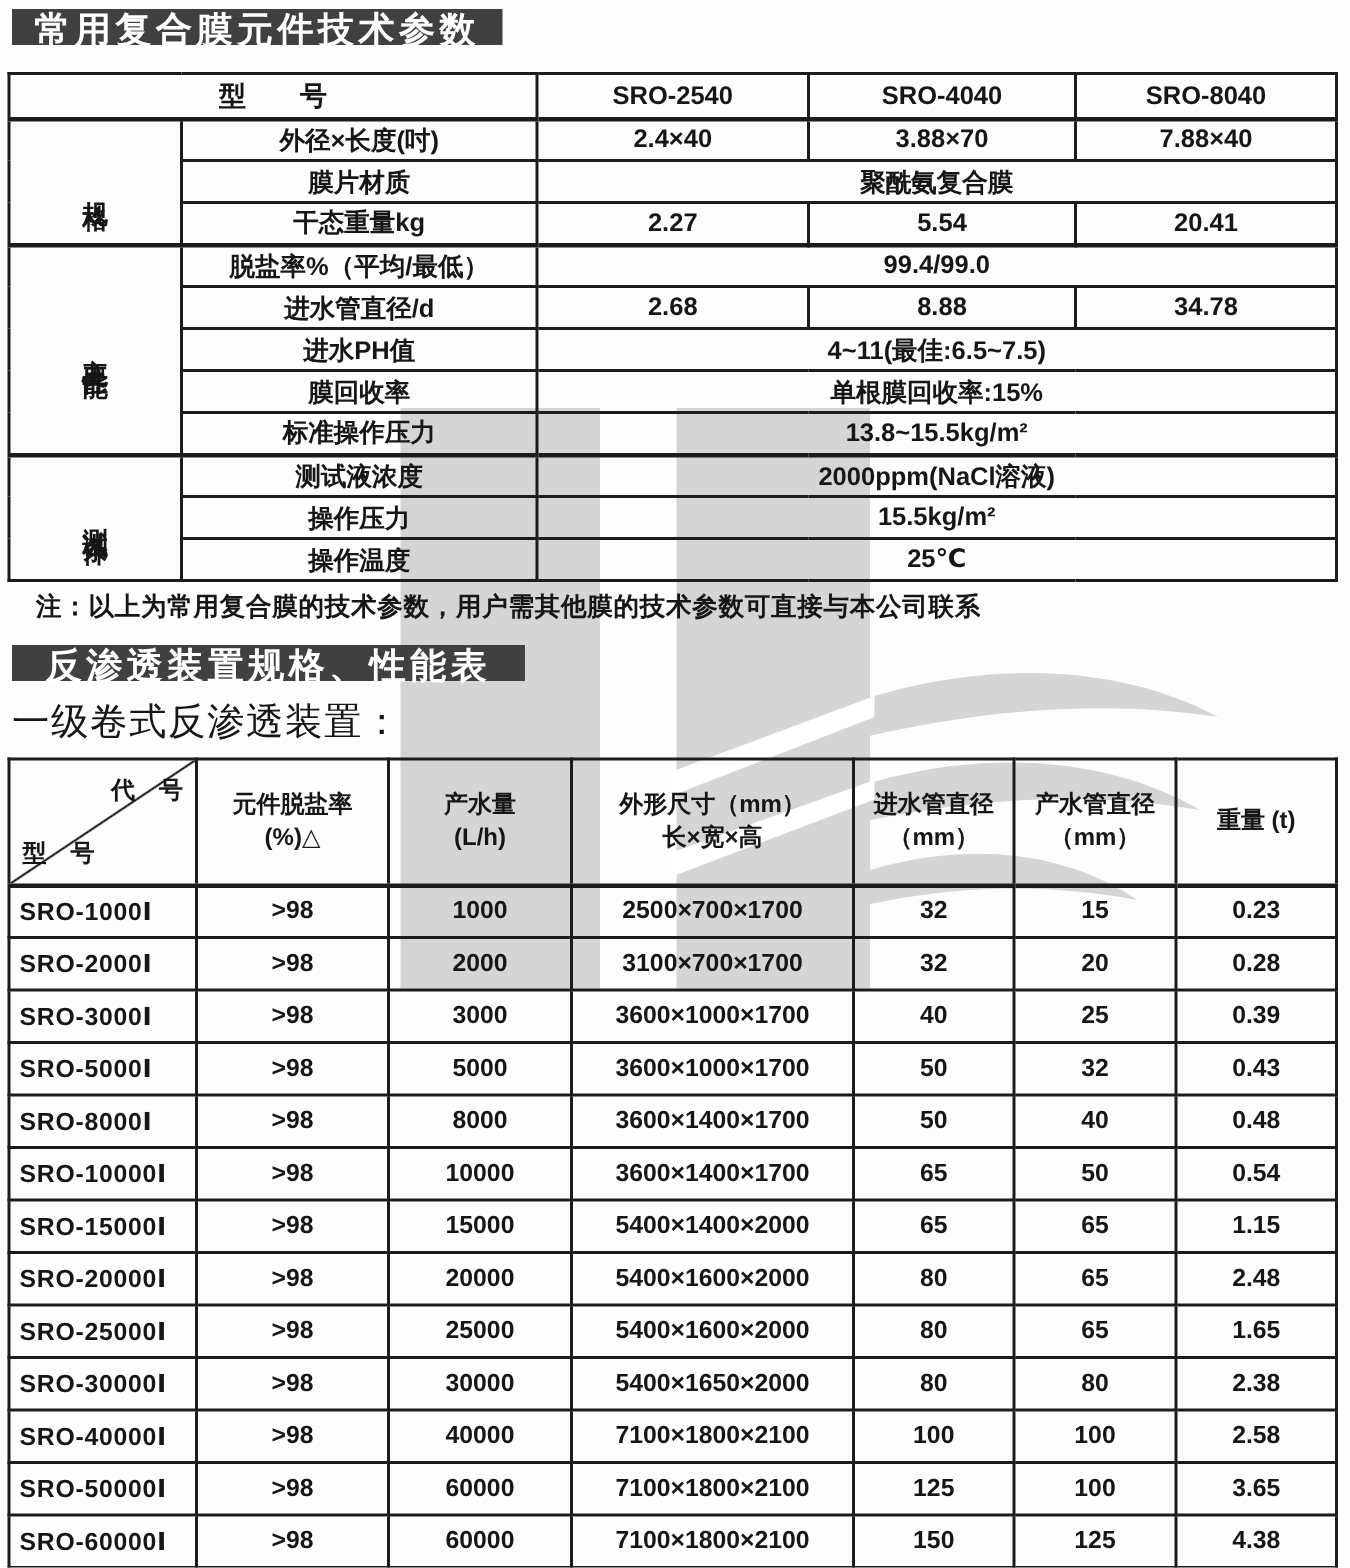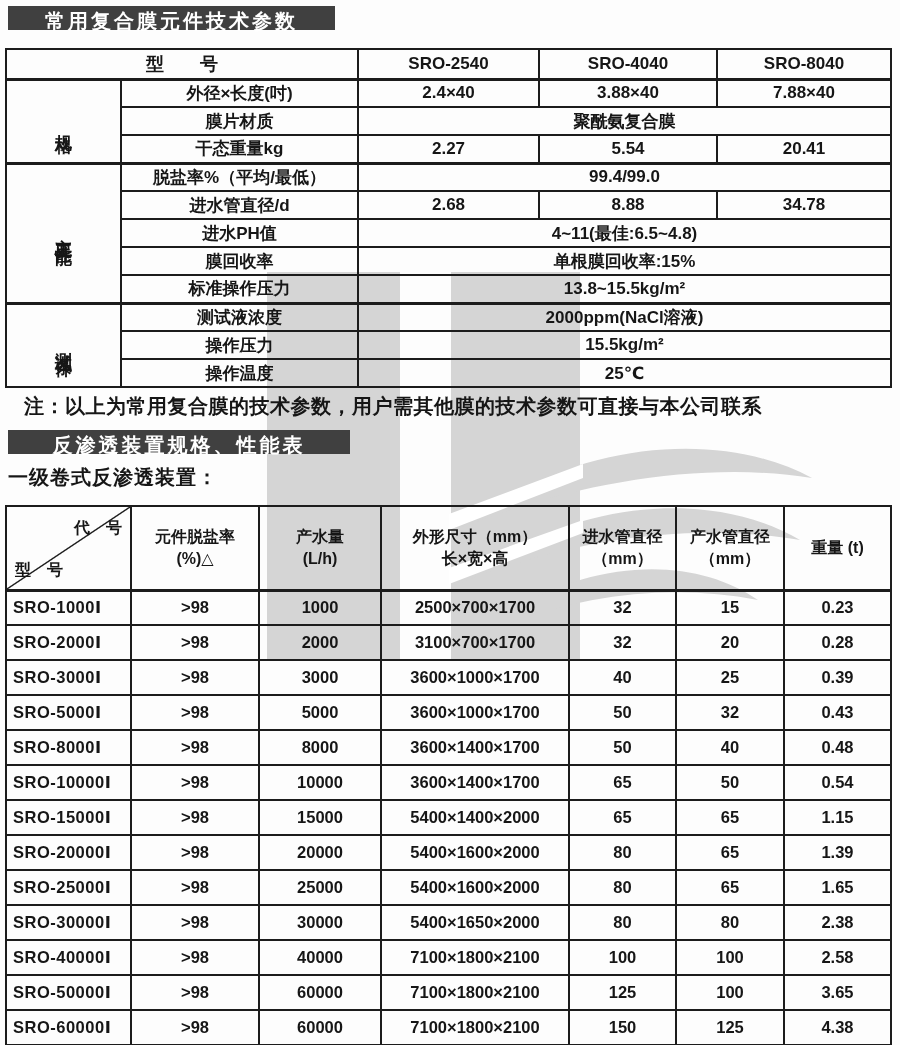"常用复合膜元件技术参数" .title-bar { font-size: 20px -> 24px }
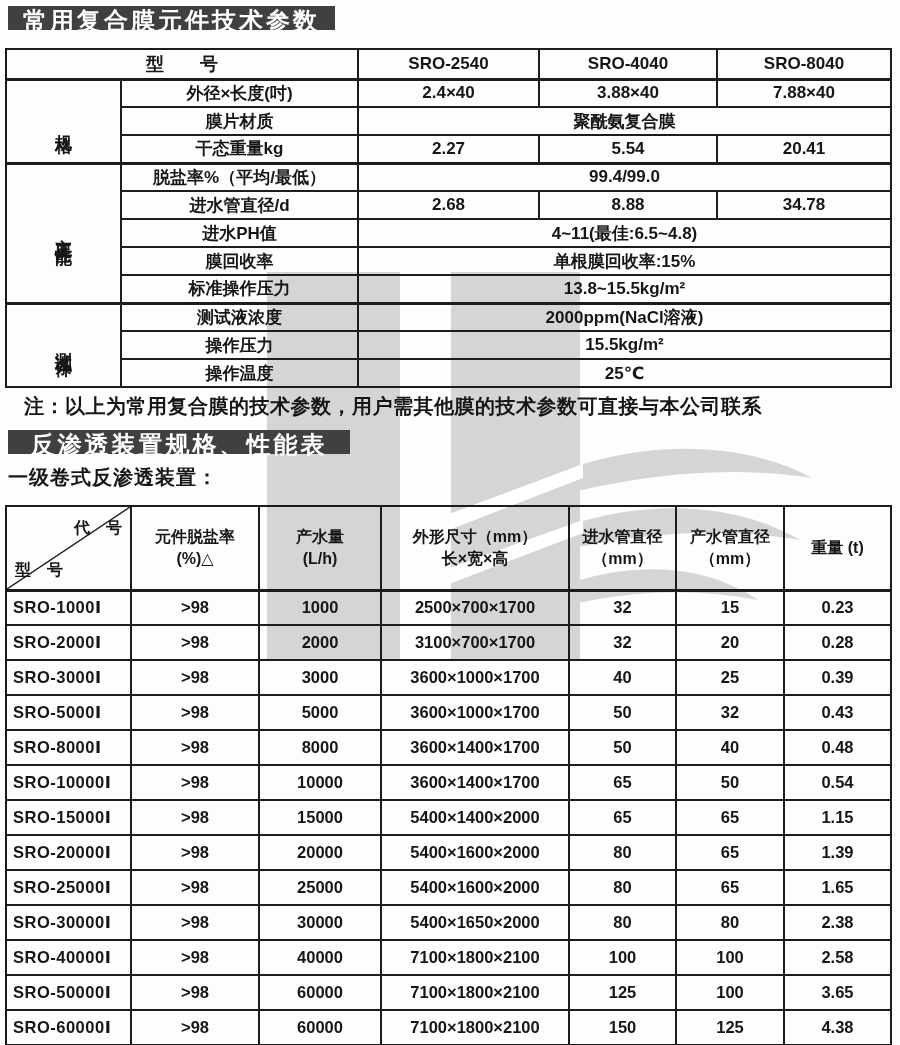"3.88×40" td { text: 40 -> 70 }
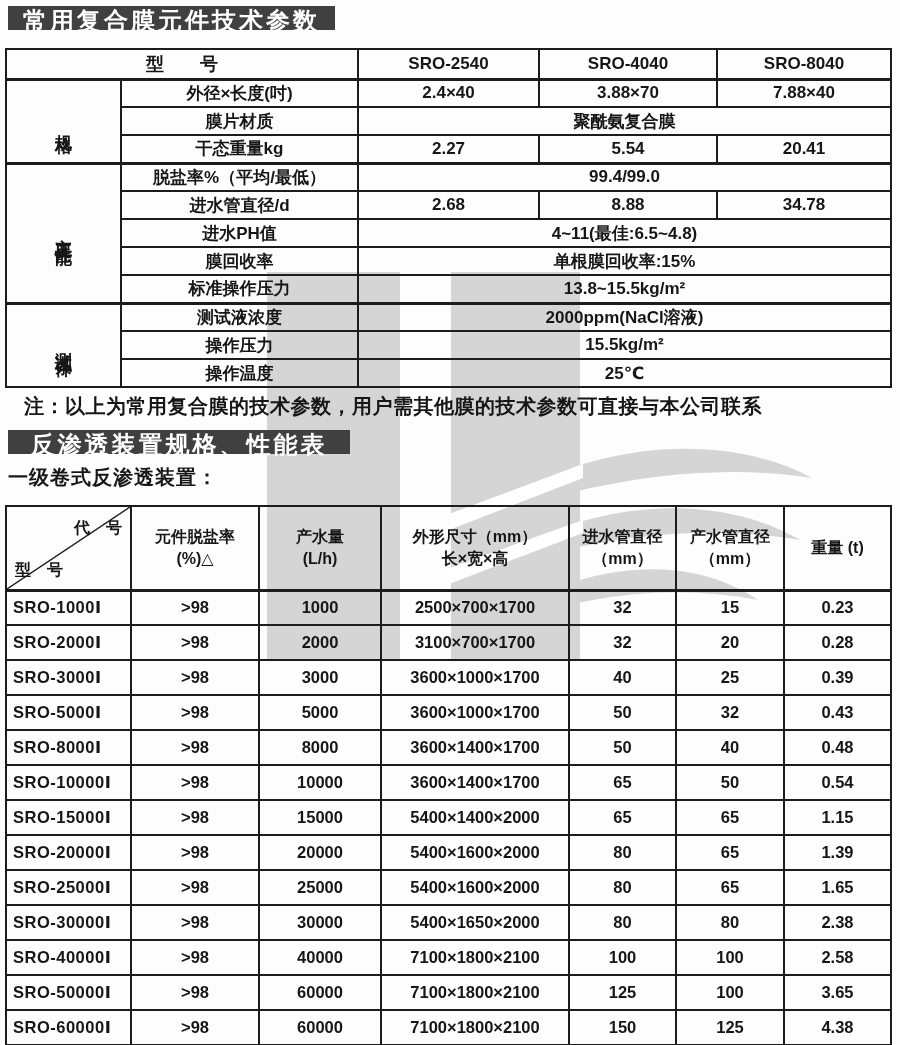"4~11(最佳:6.5~4.8)" td { text: 4.8 -> 7.5 }
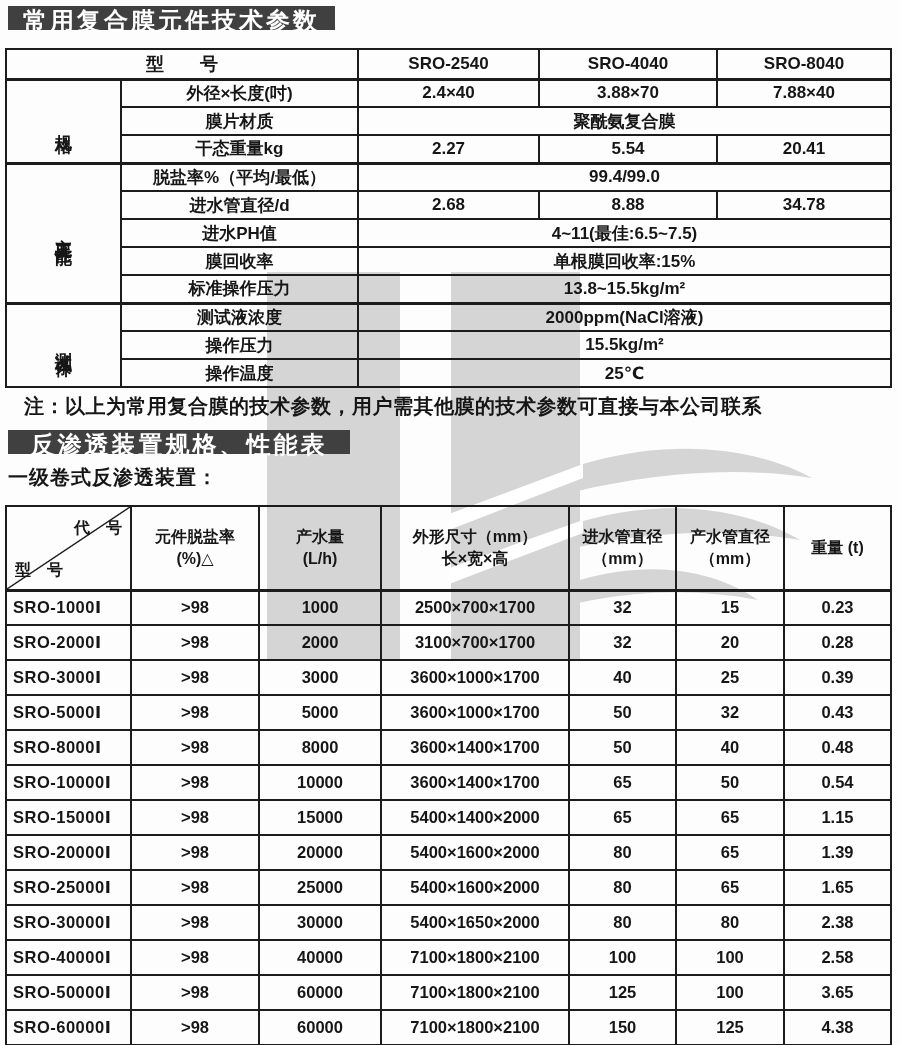"注：以上为常用复合膜的技术参数，用户需其他膜的技术参数可直接与本公司联系" .note { font-size: 20px -> 17px }
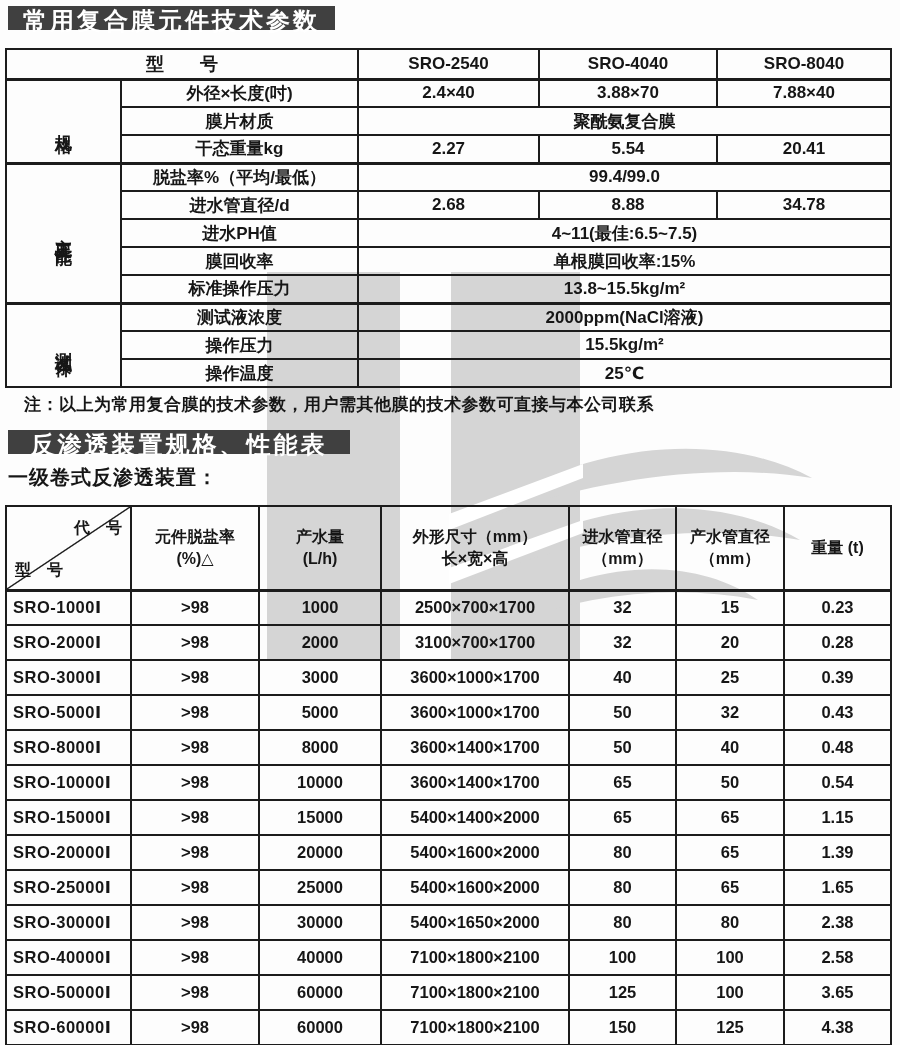"一级卷式反渗透装置：" .subtitle { font-size: 20px -> 25px; font-weight: bold -> normal }
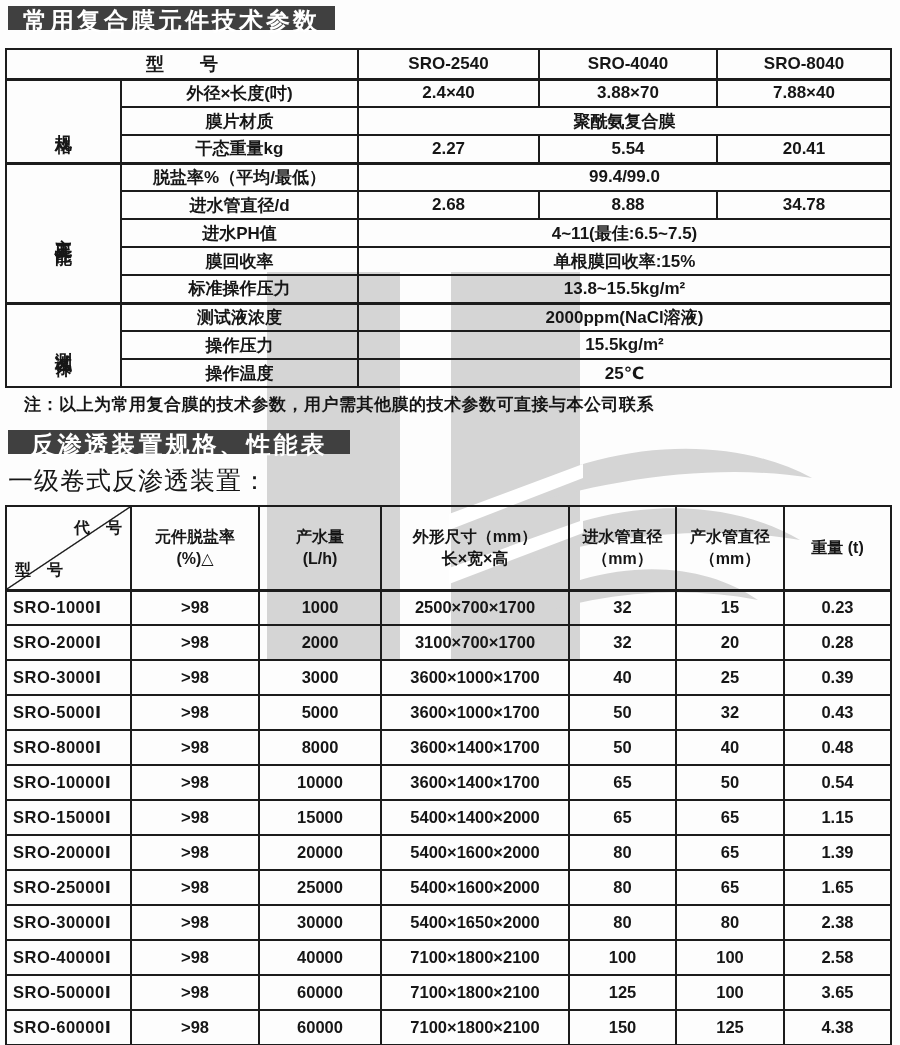"1.39" td { text: 1.39 -> 2.48 }
